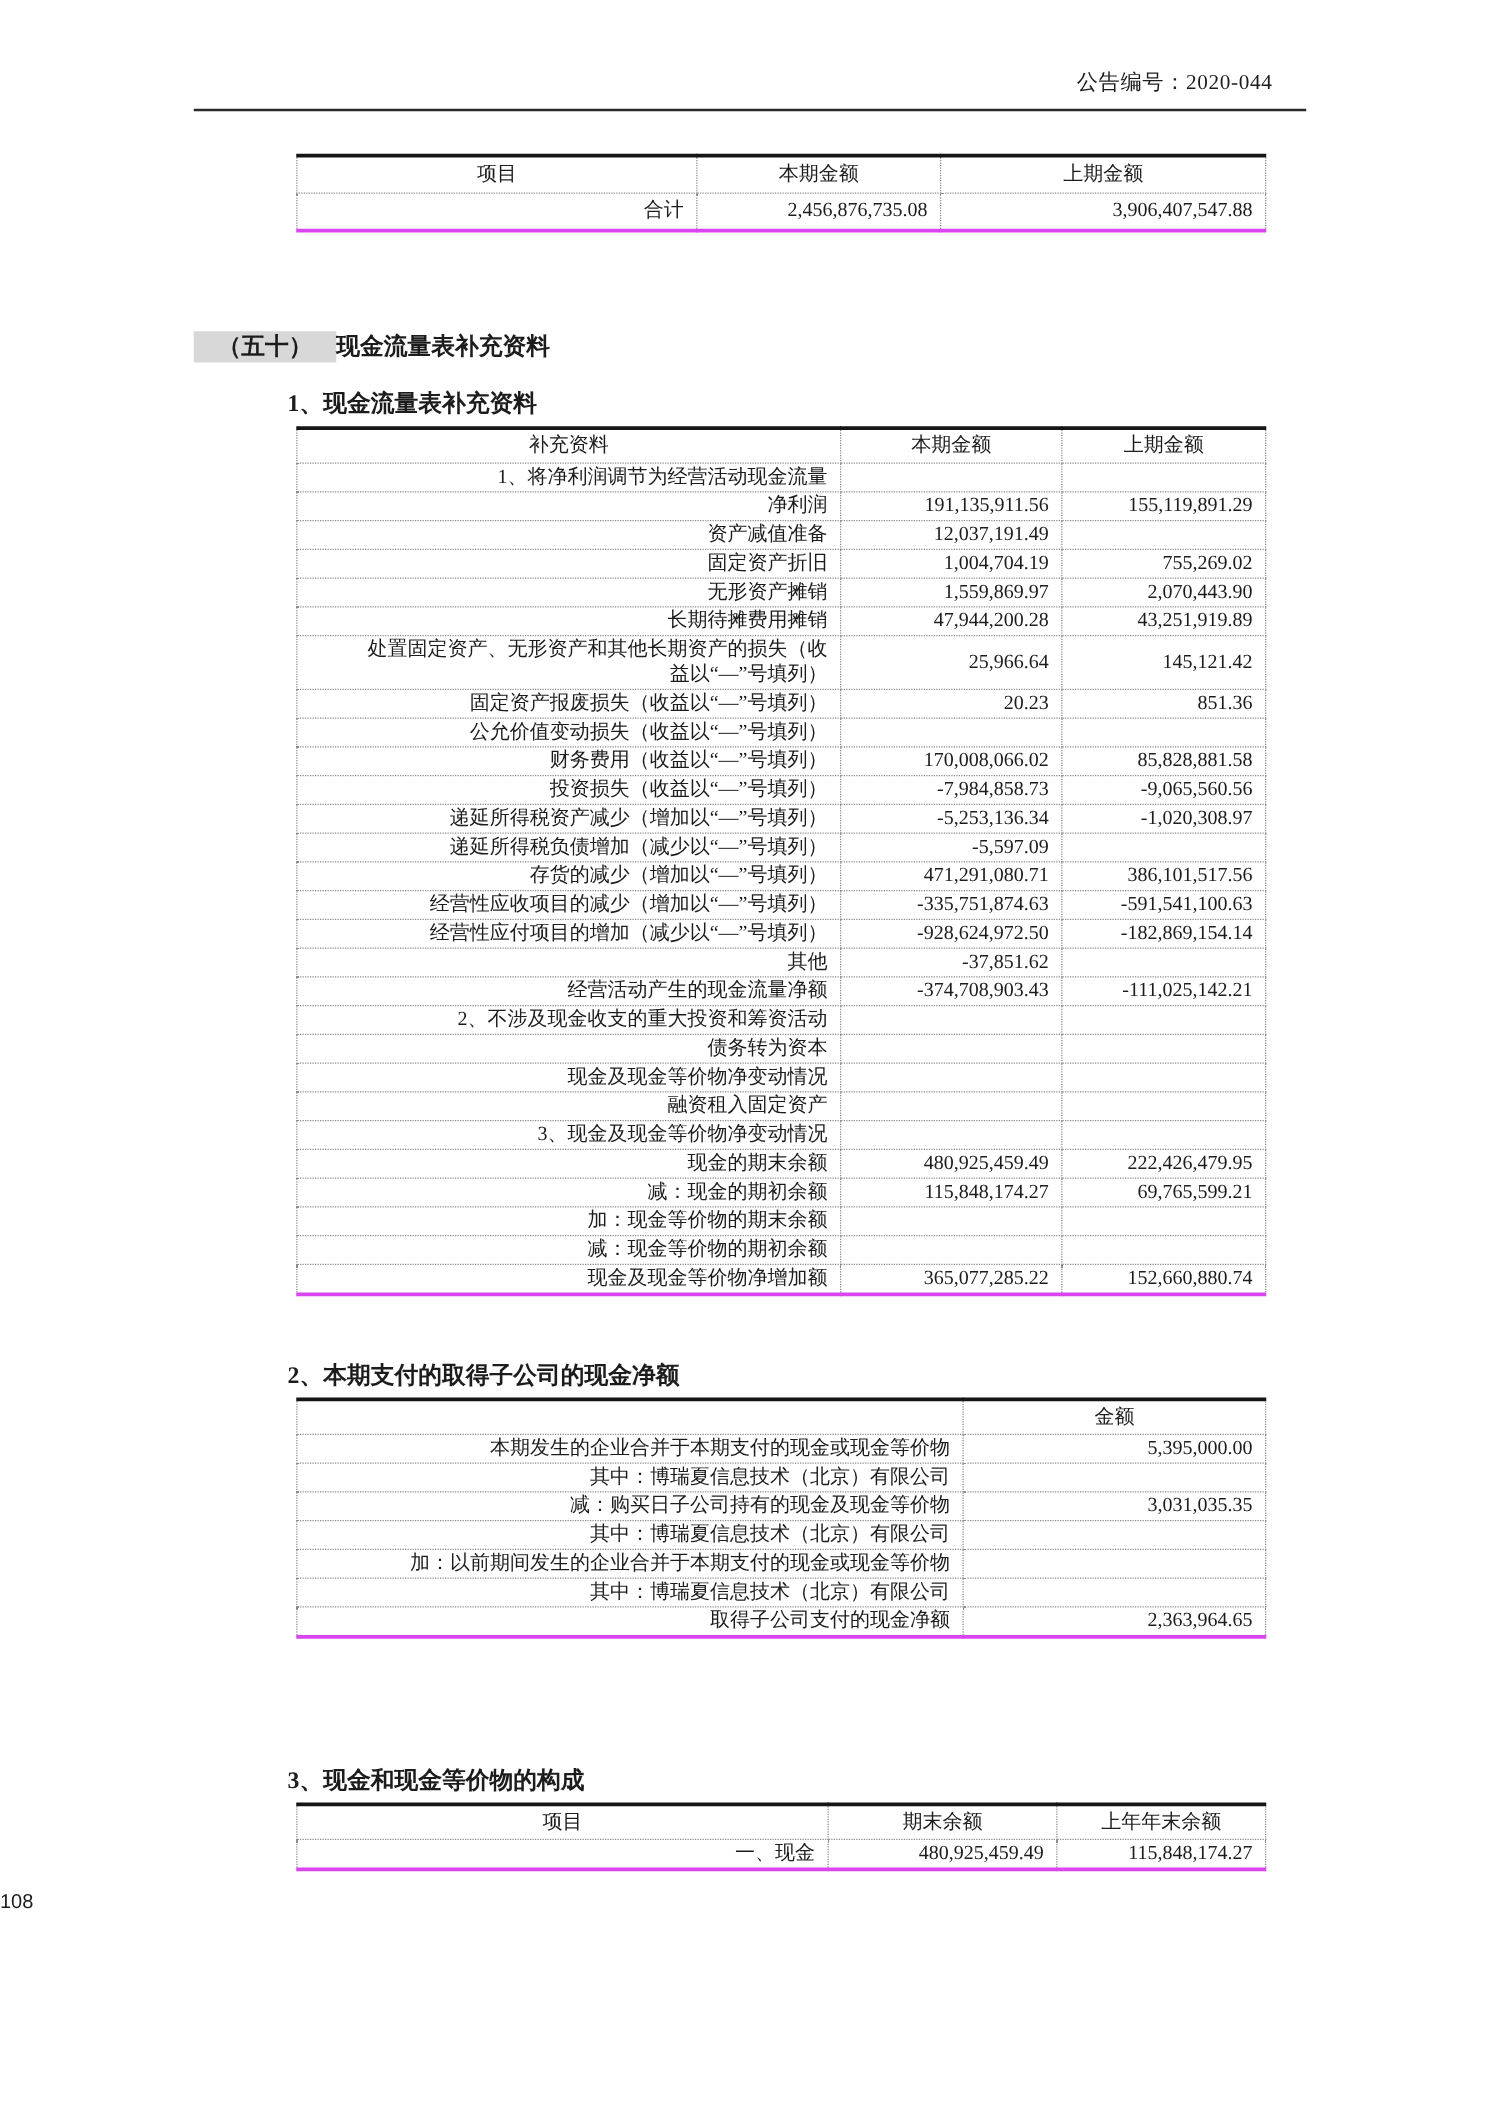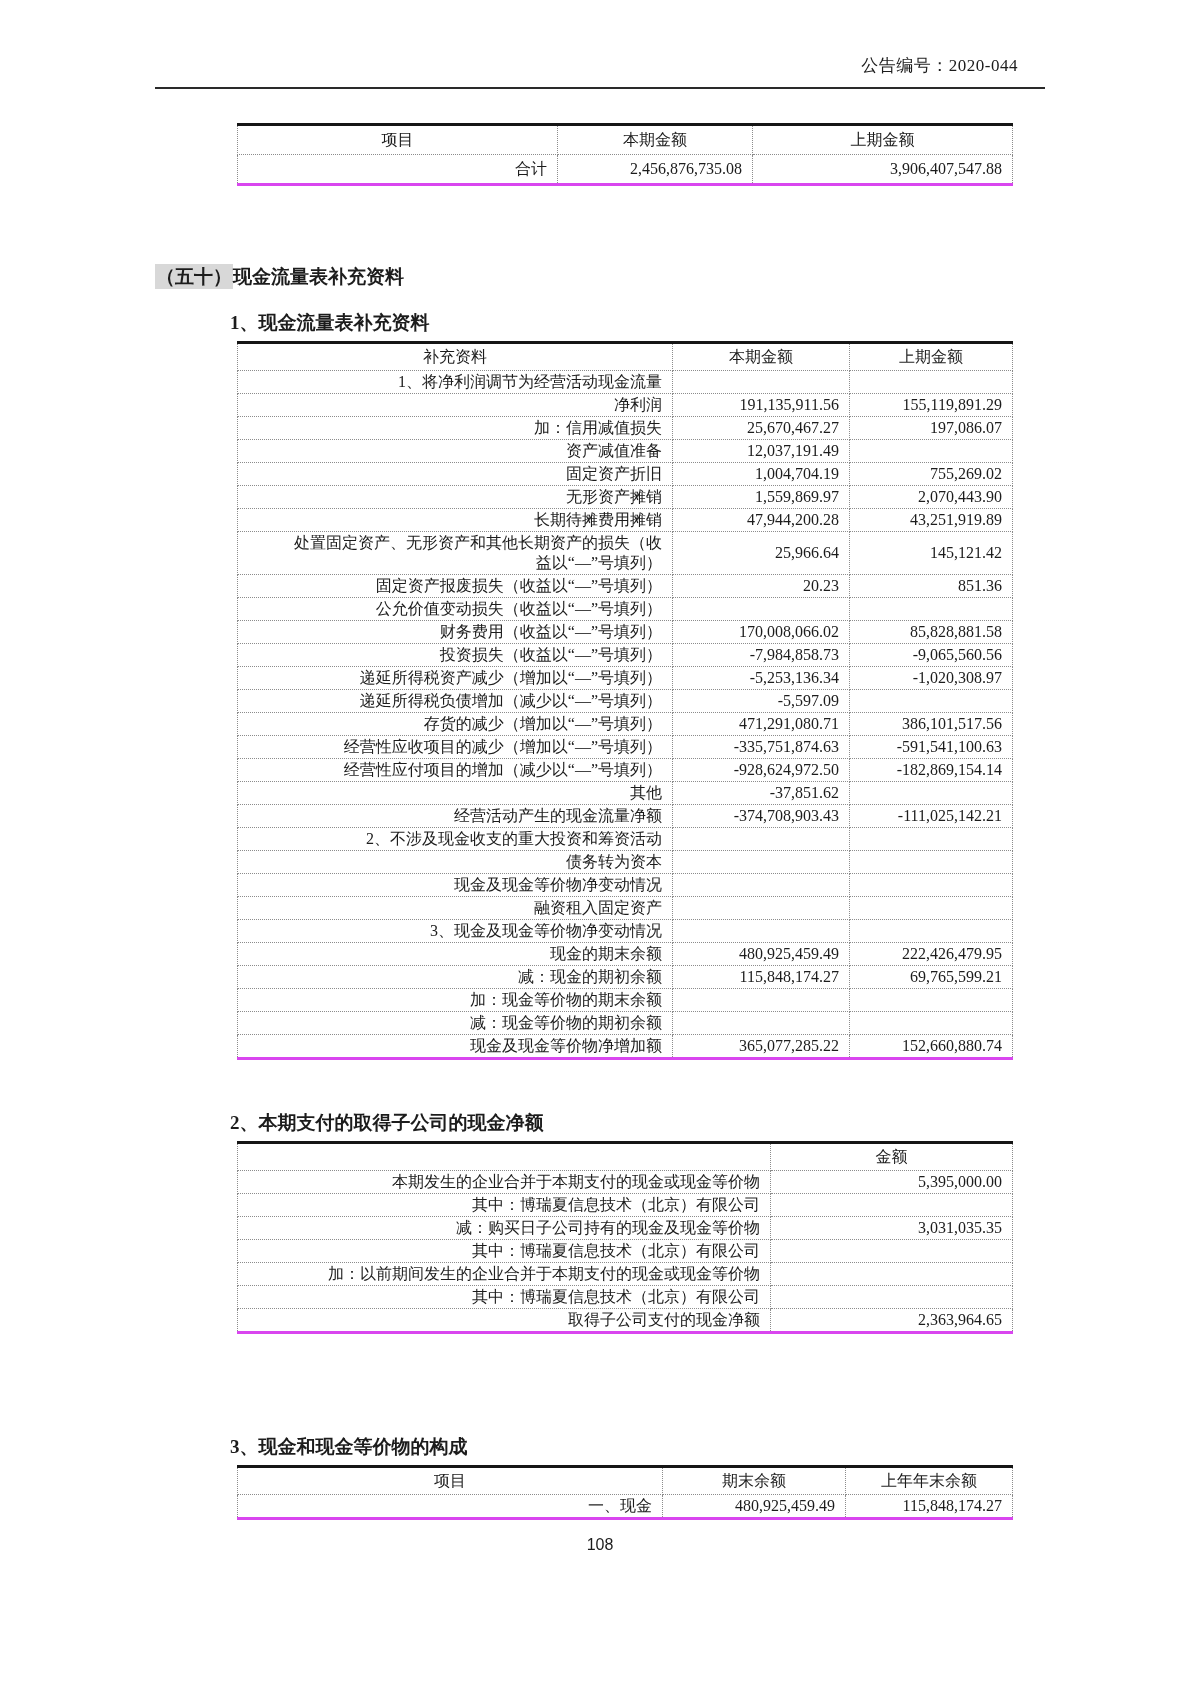"（五十）" .sec50 .tag { padding: 2px 1px -> 2px 19px }
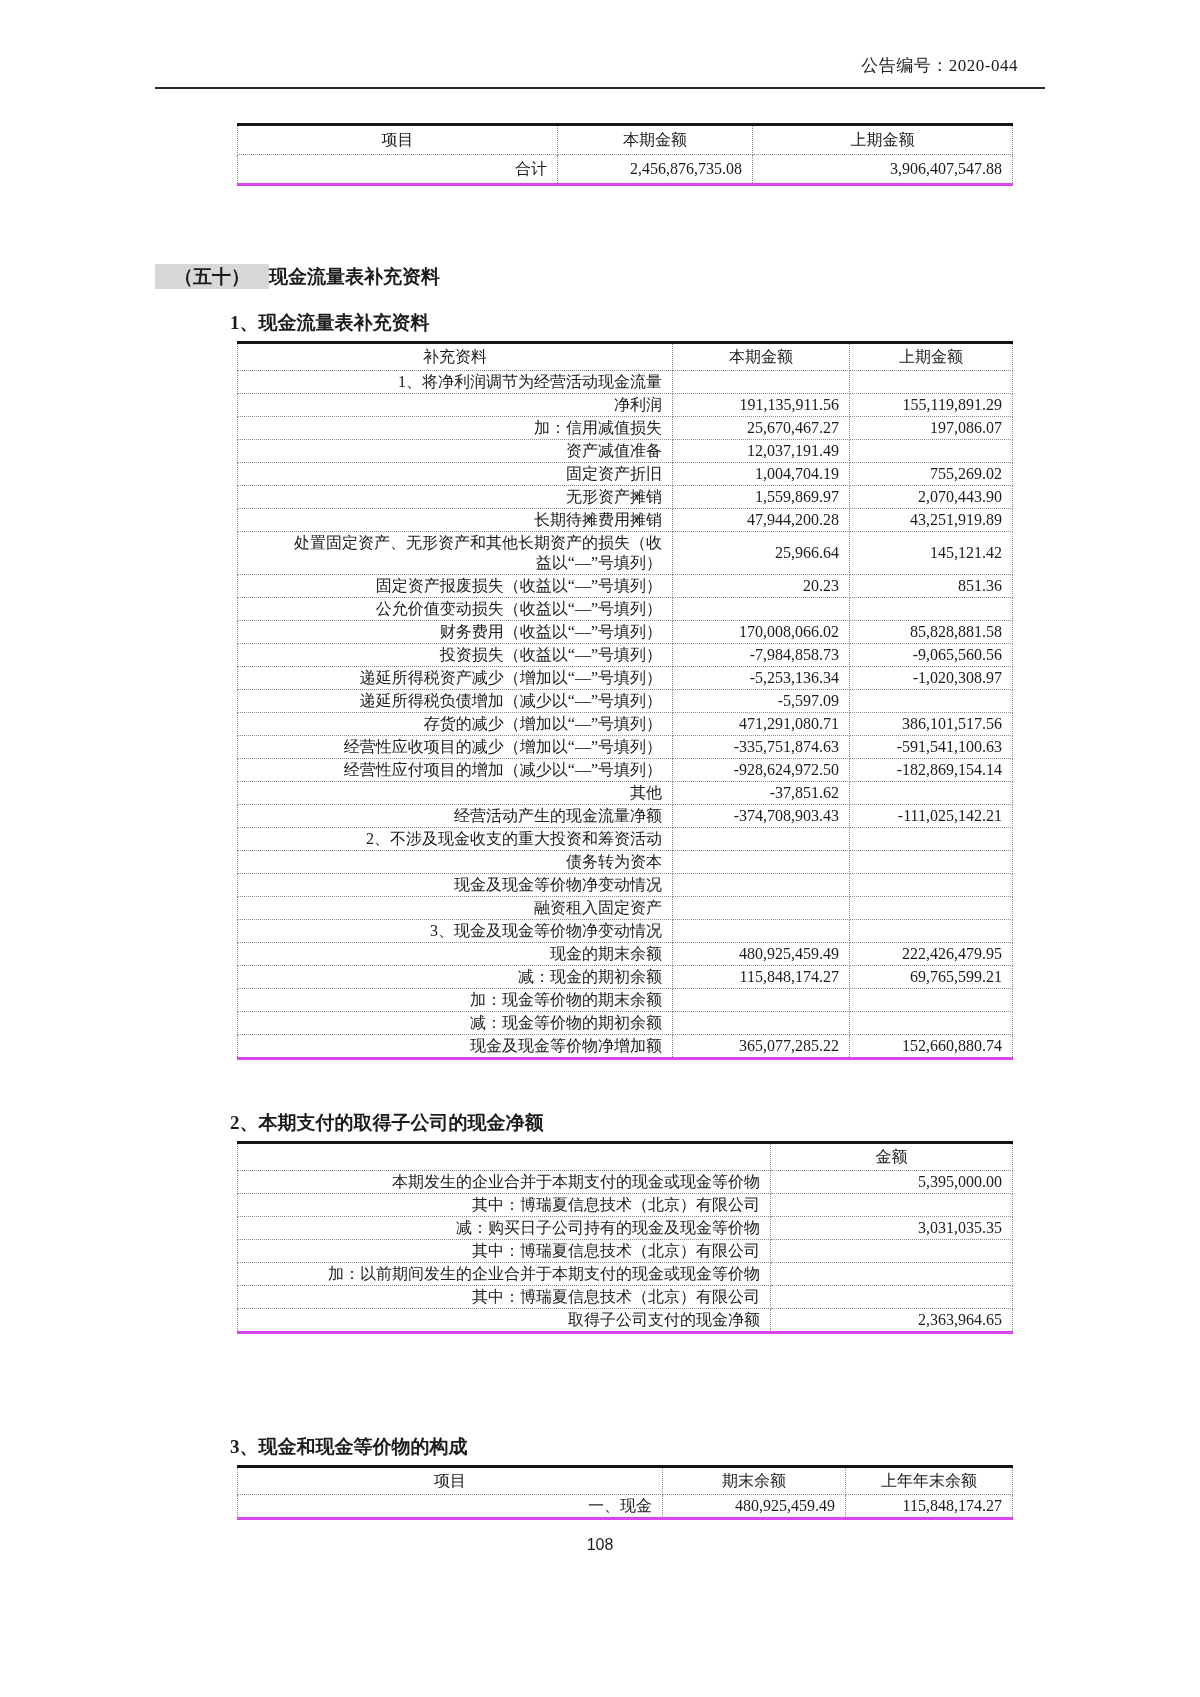"加：信用减值损失" tr { html: <tr> <td>加：信用减值损失</td> <td>25,670,467.27</td> <td>197,086.07</td> </tr> -> none }
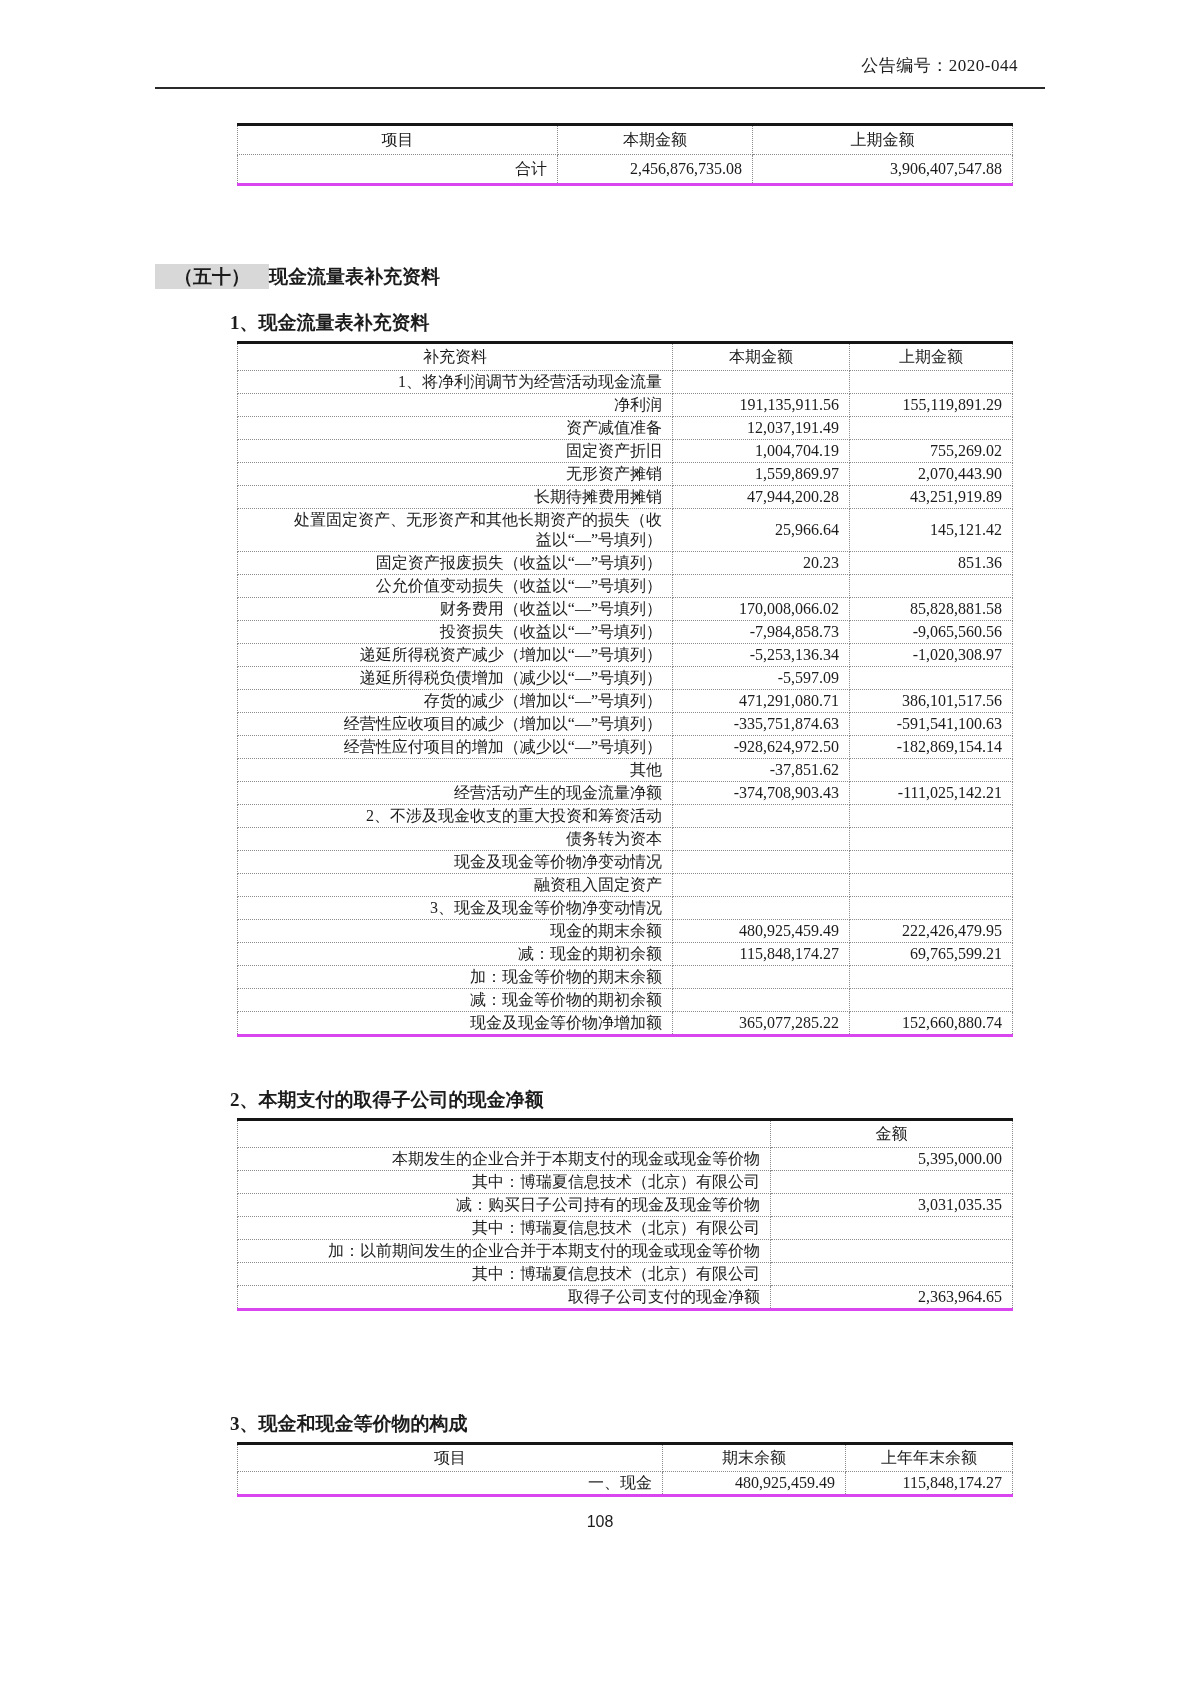"108" .page-number { text-align: center -> none }
